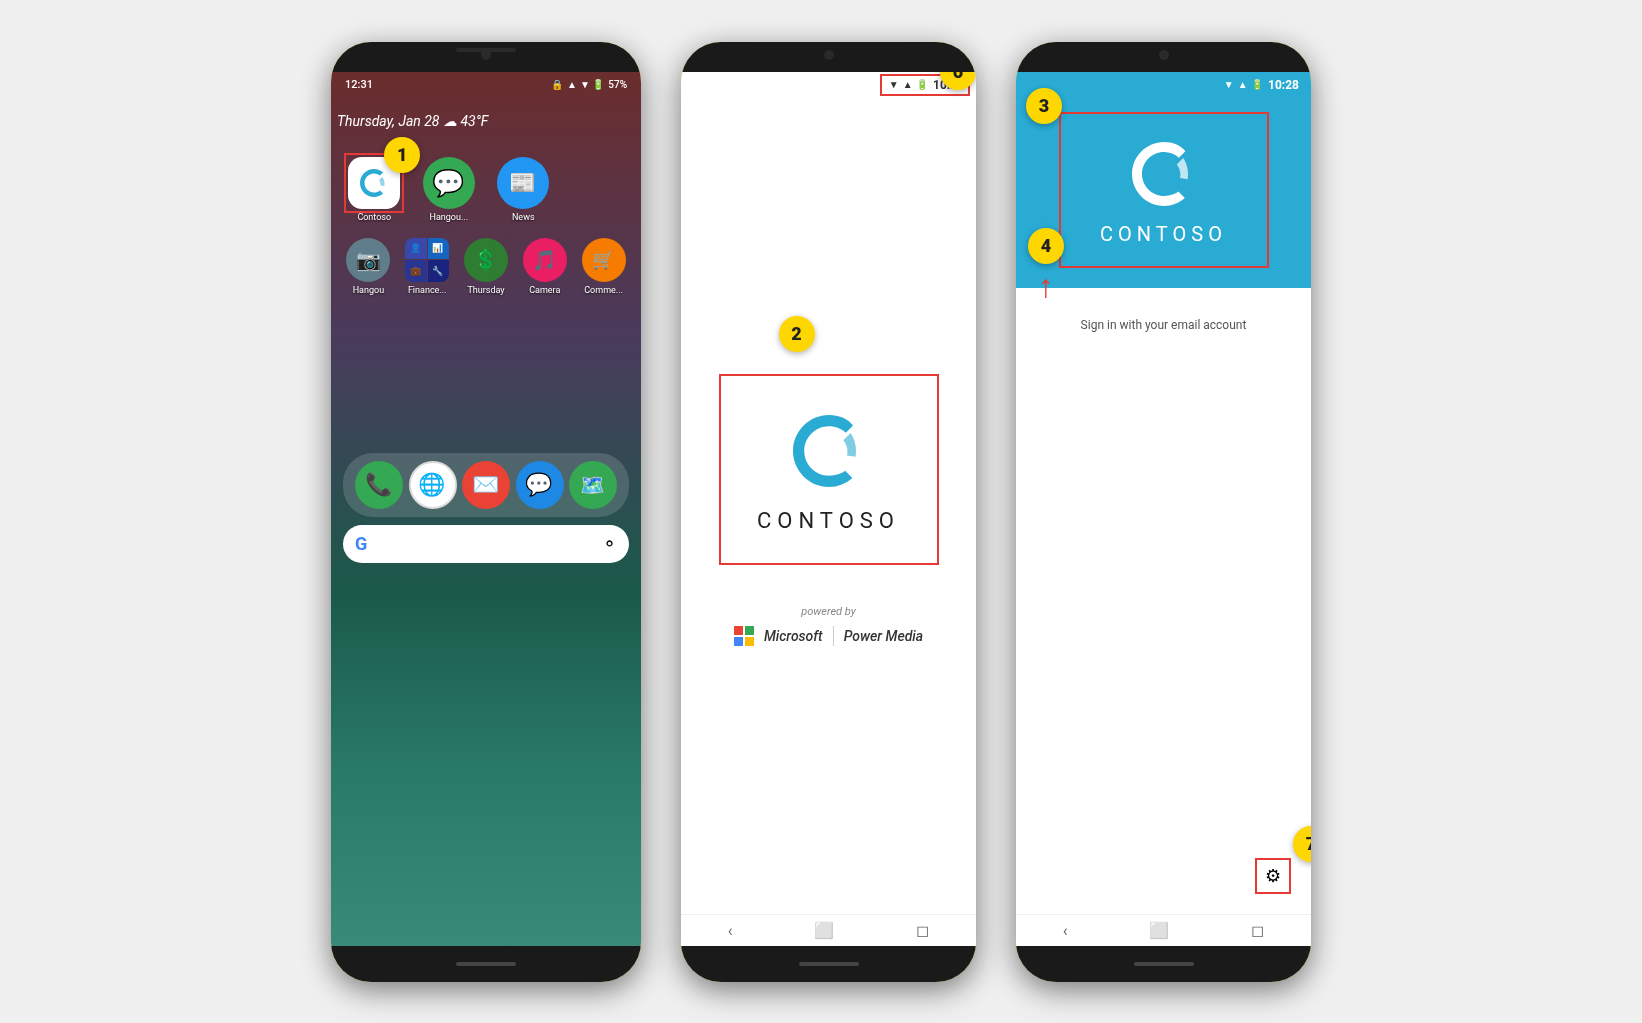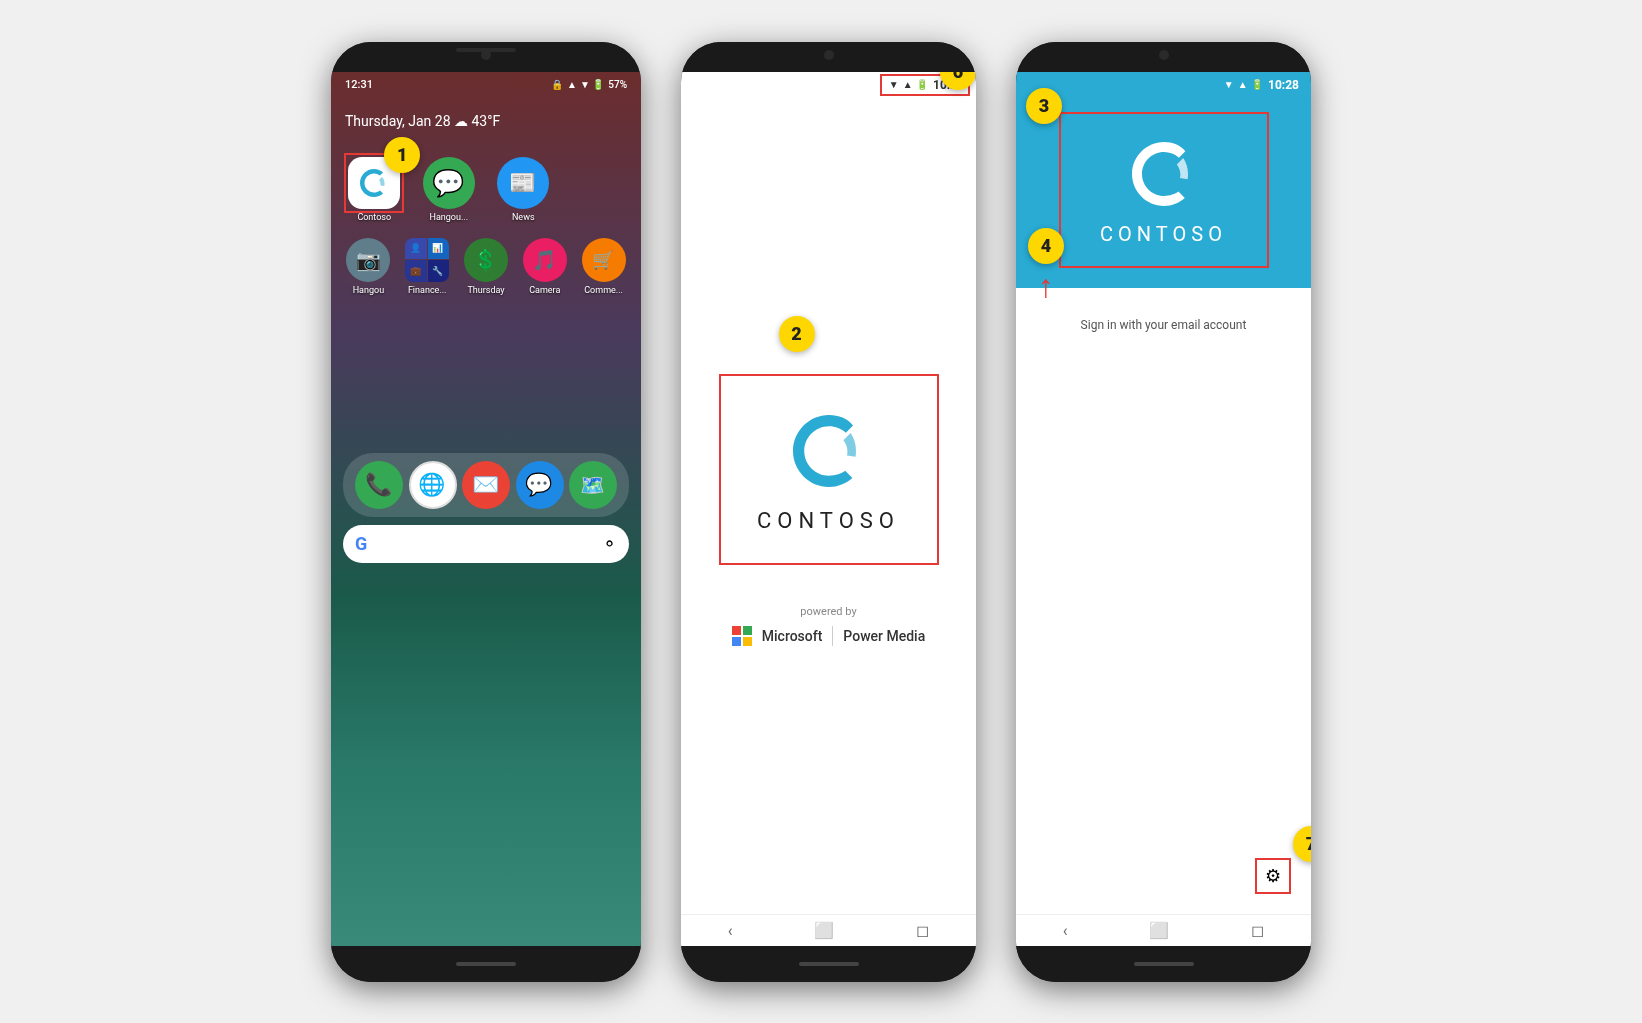"12:31" .phone { background: #0f172a -> #fde047 }
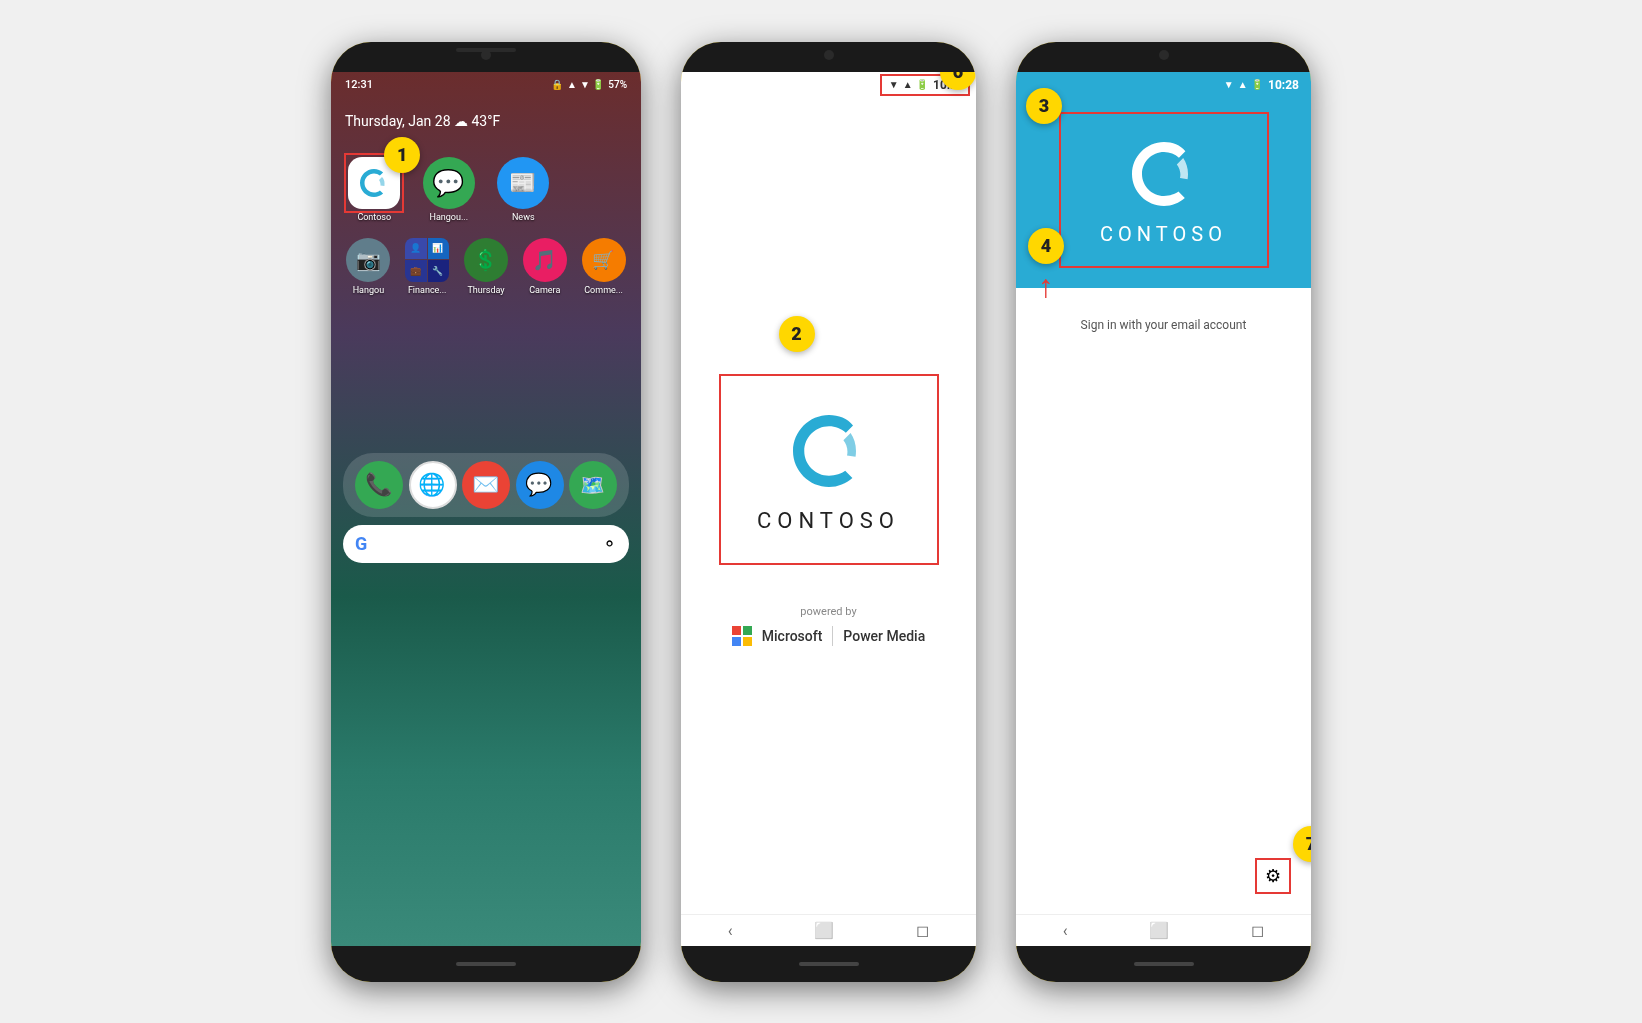"Thursday, Jan 28 ☁ 43°F" .date-weather { font-style: none -> italic; padding: 16px 14px 8px -> 16px 6px 8px }
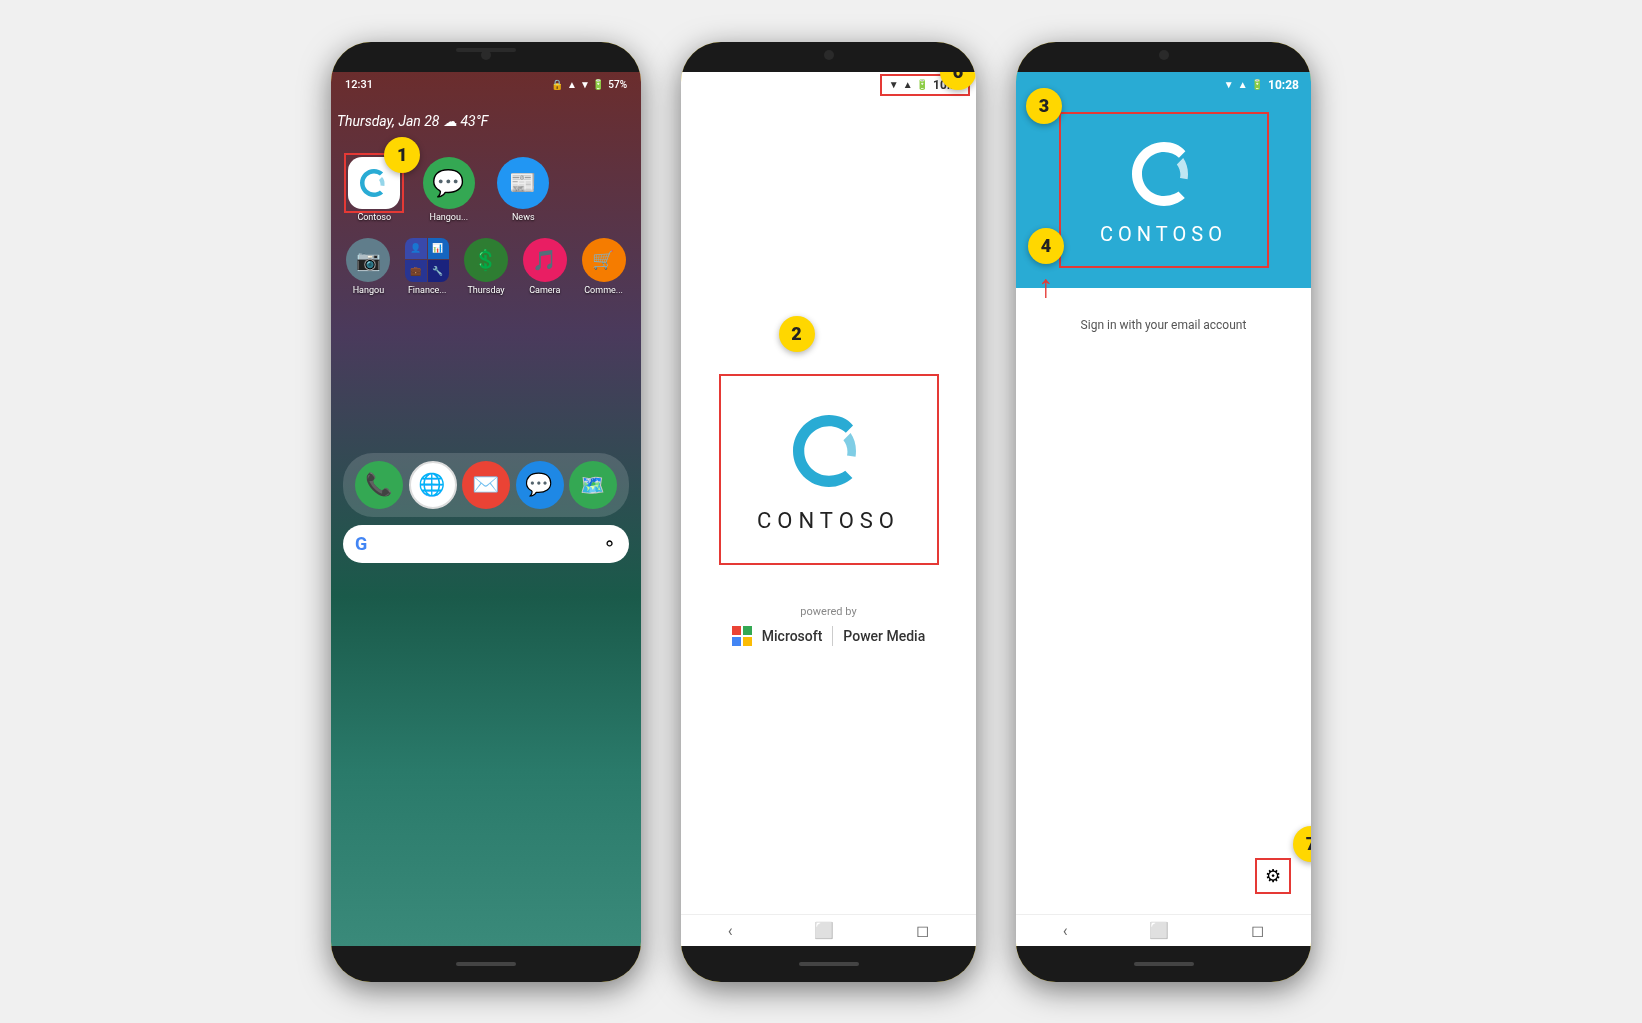"powered by" .powered-by { font-style: none -> italic }
